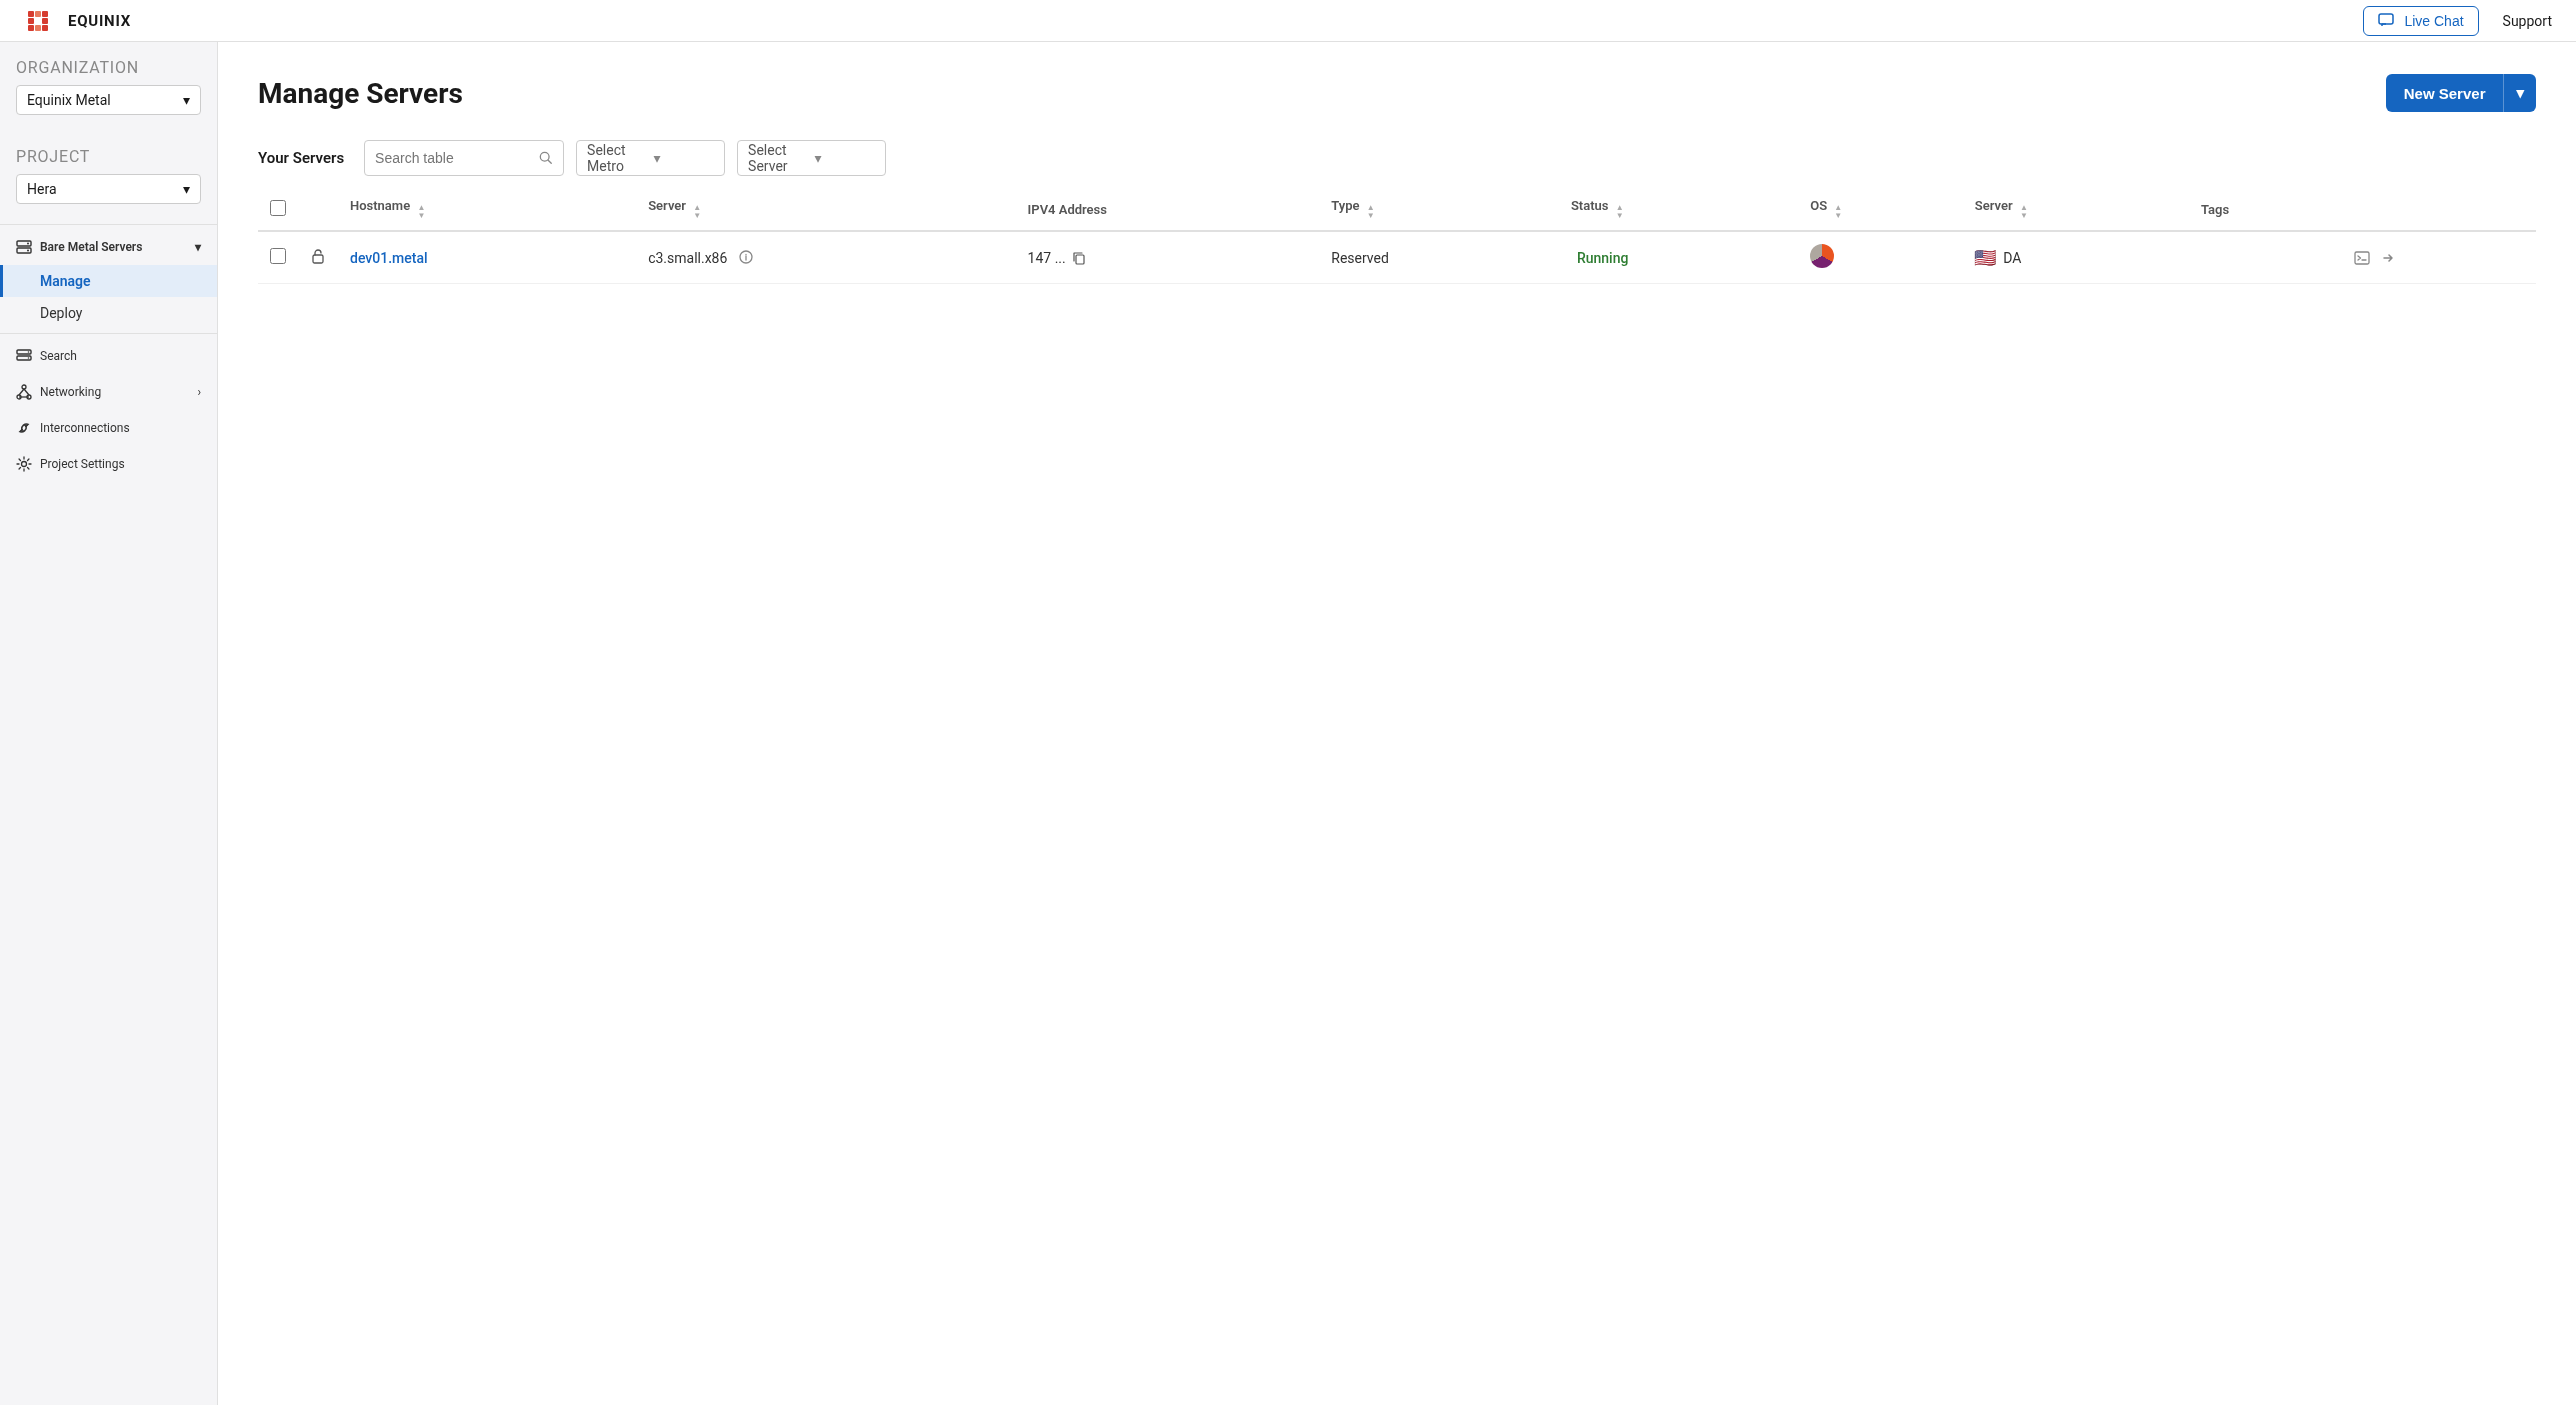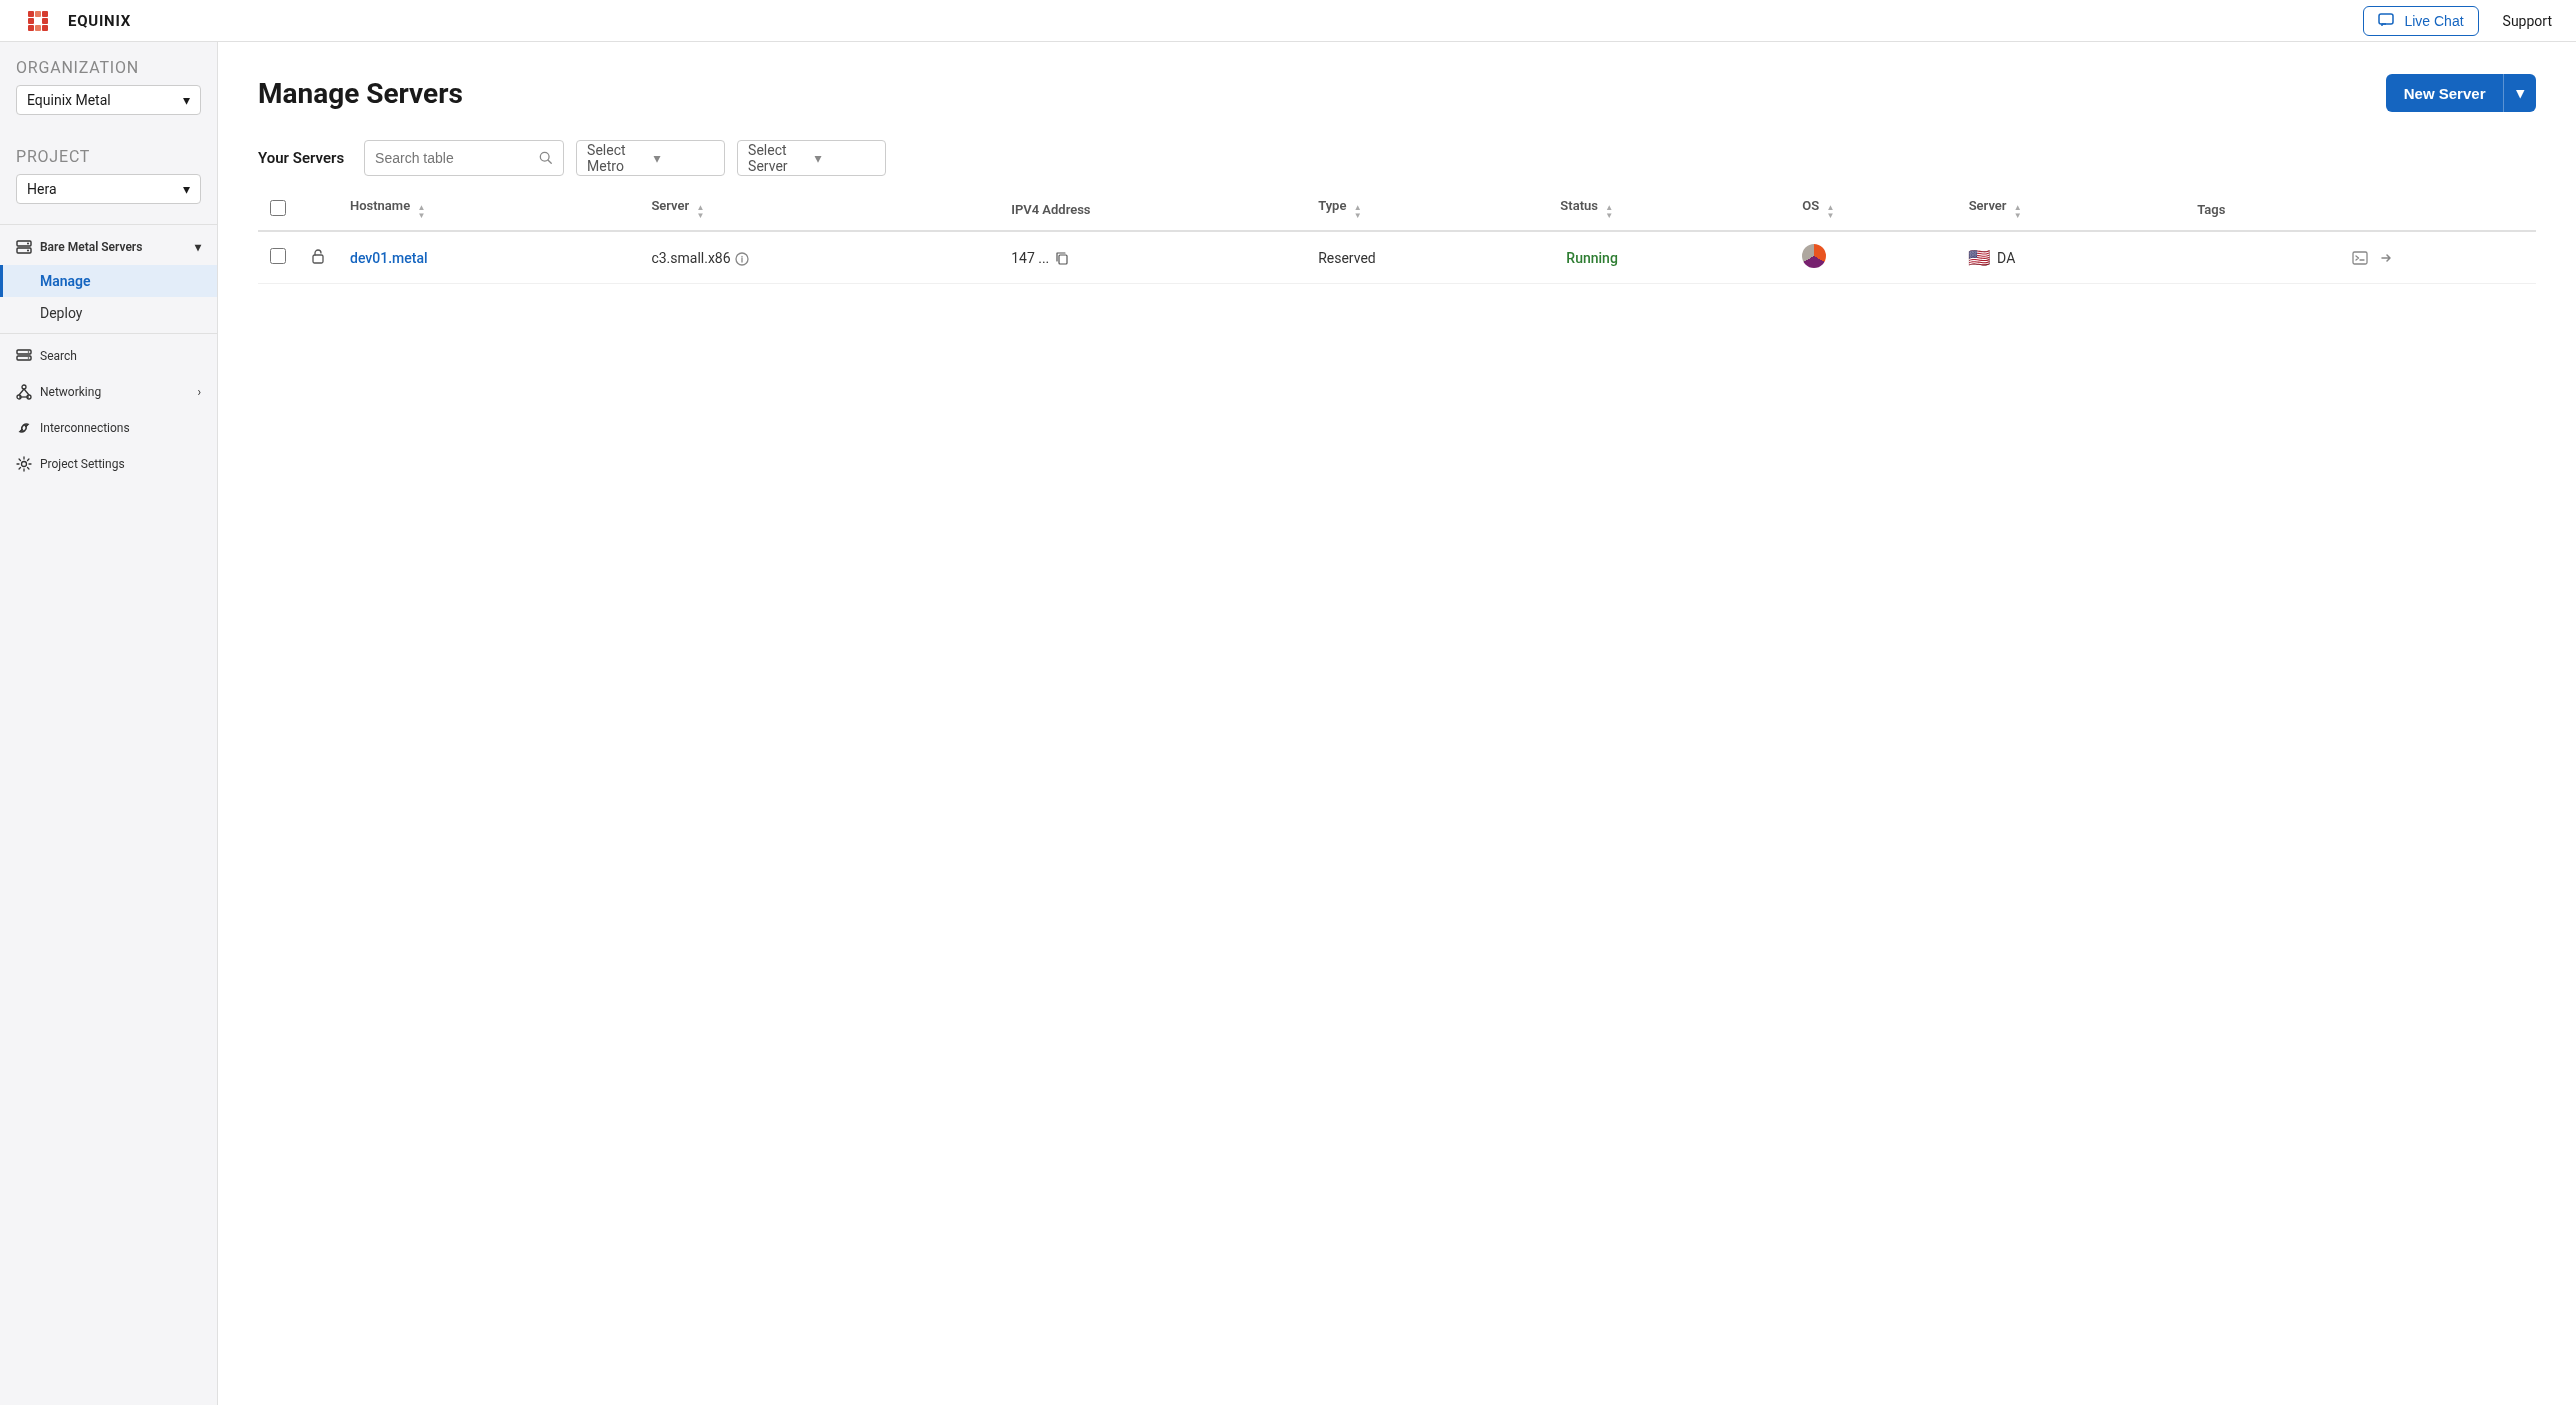"c3.small.x86" .server-type-cell { align-items: flex-end -> flex-start; gap: 4px -> 12px }
